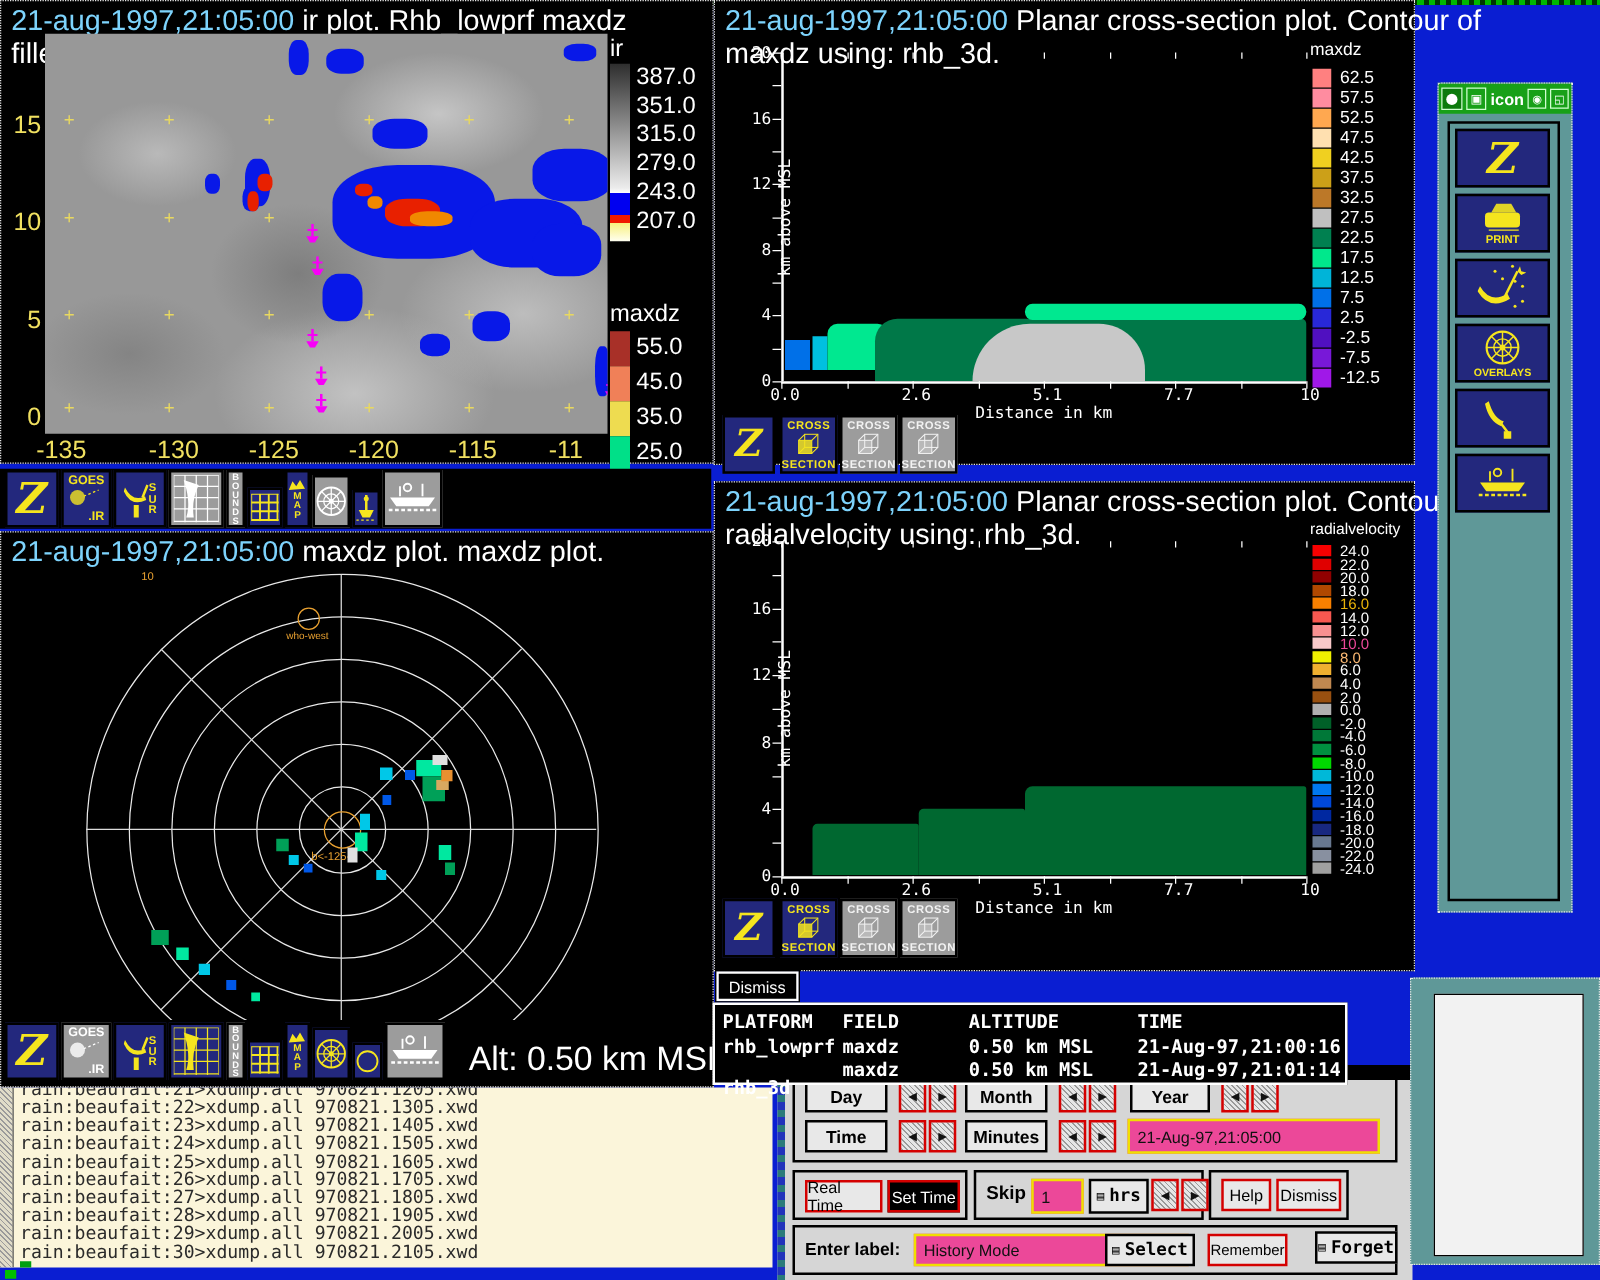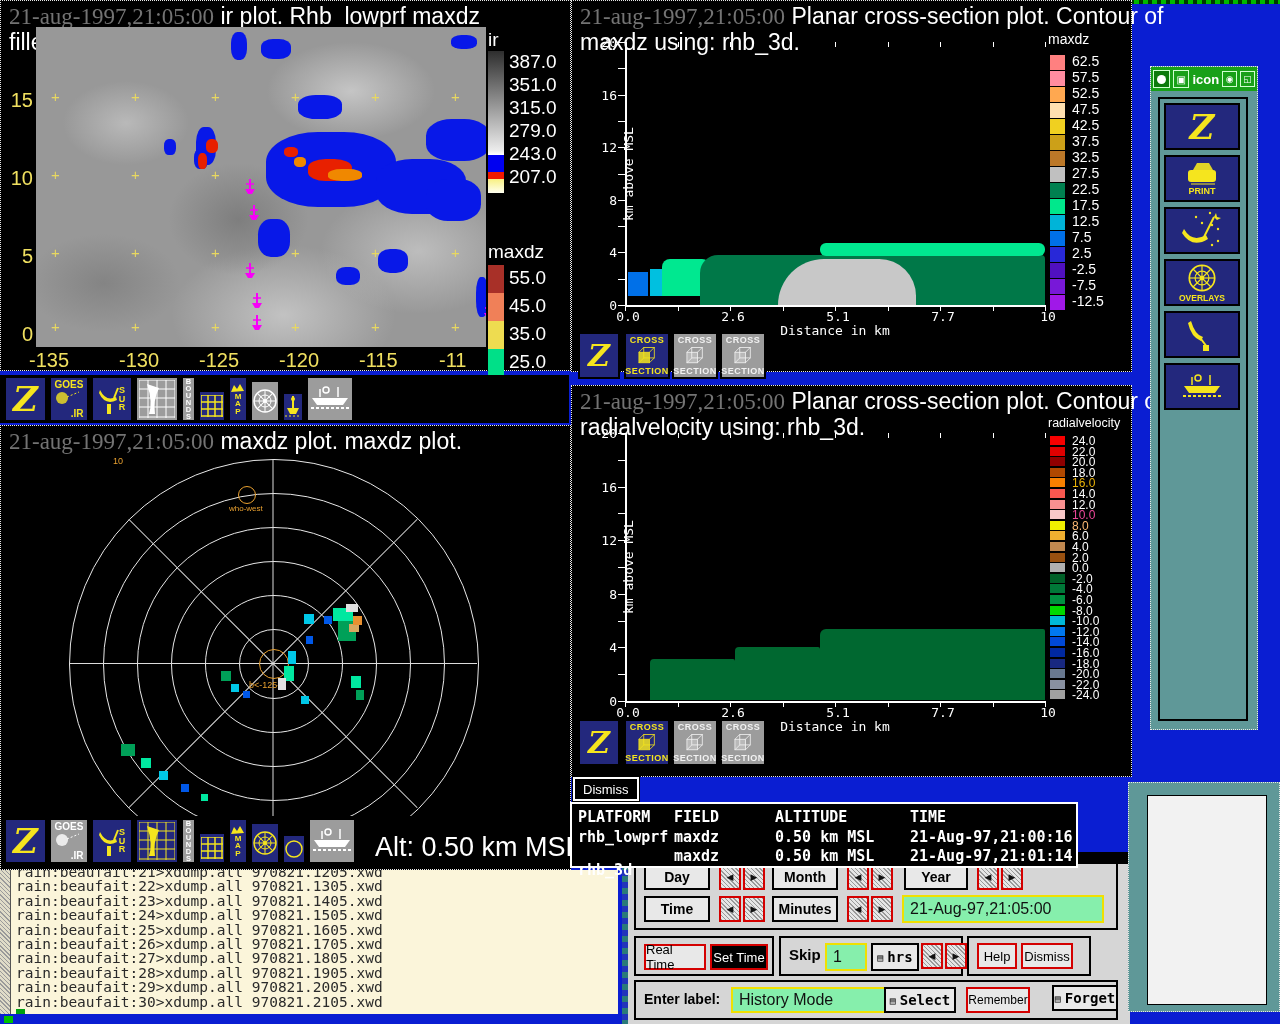"21-aug-1997,21:05:00" .ttime { color: #737373 -> #7dd3fc; font-family: Liberation Serif, serif -> none }
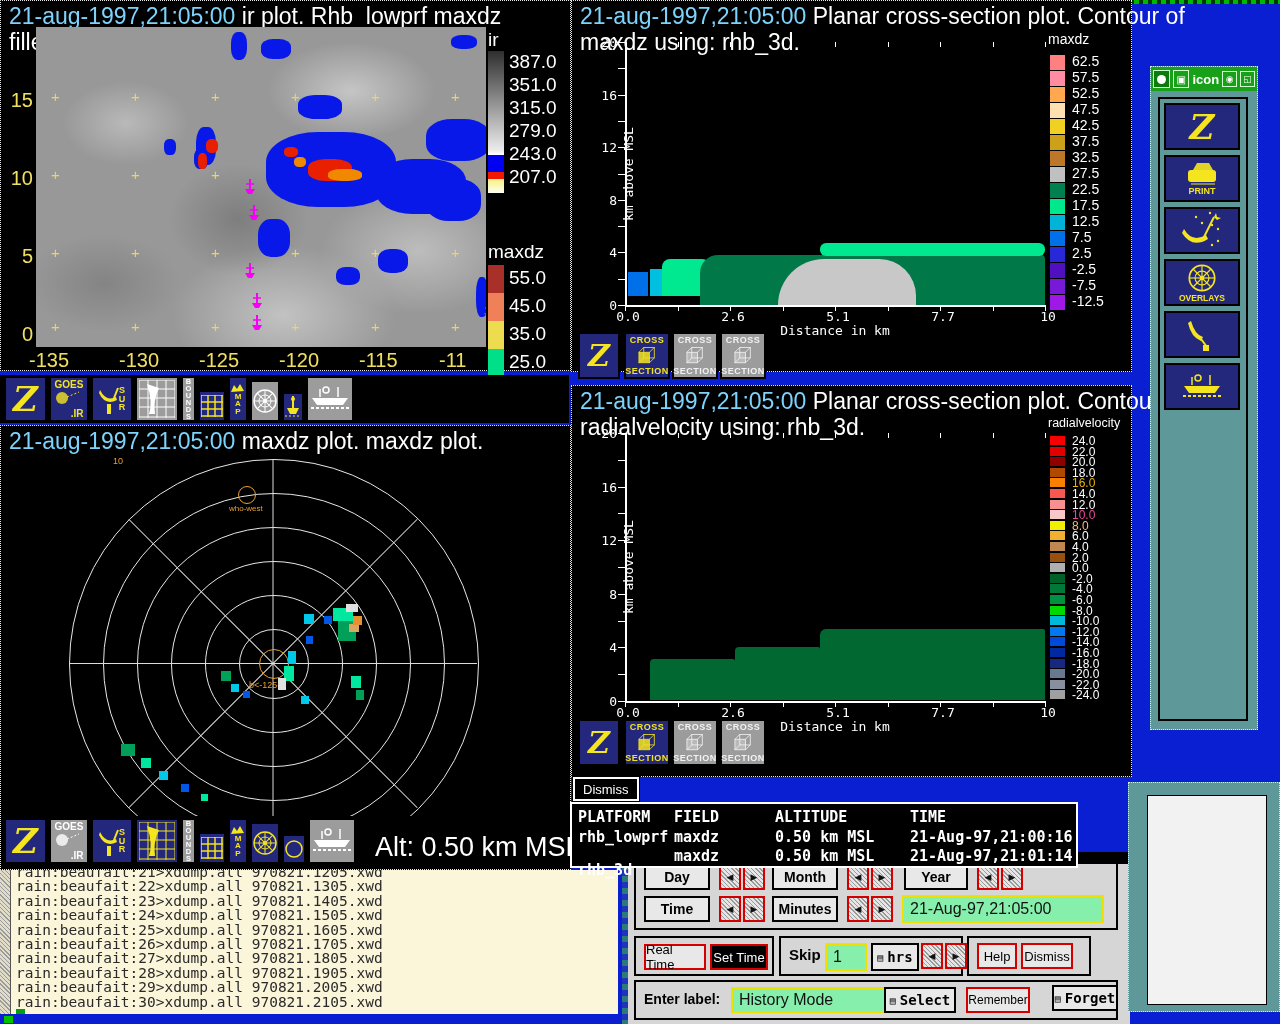"21-Aug-97,21:05:00" .yfield { background: #86efac -> #ec4899; font-size: 16px -> 13px }
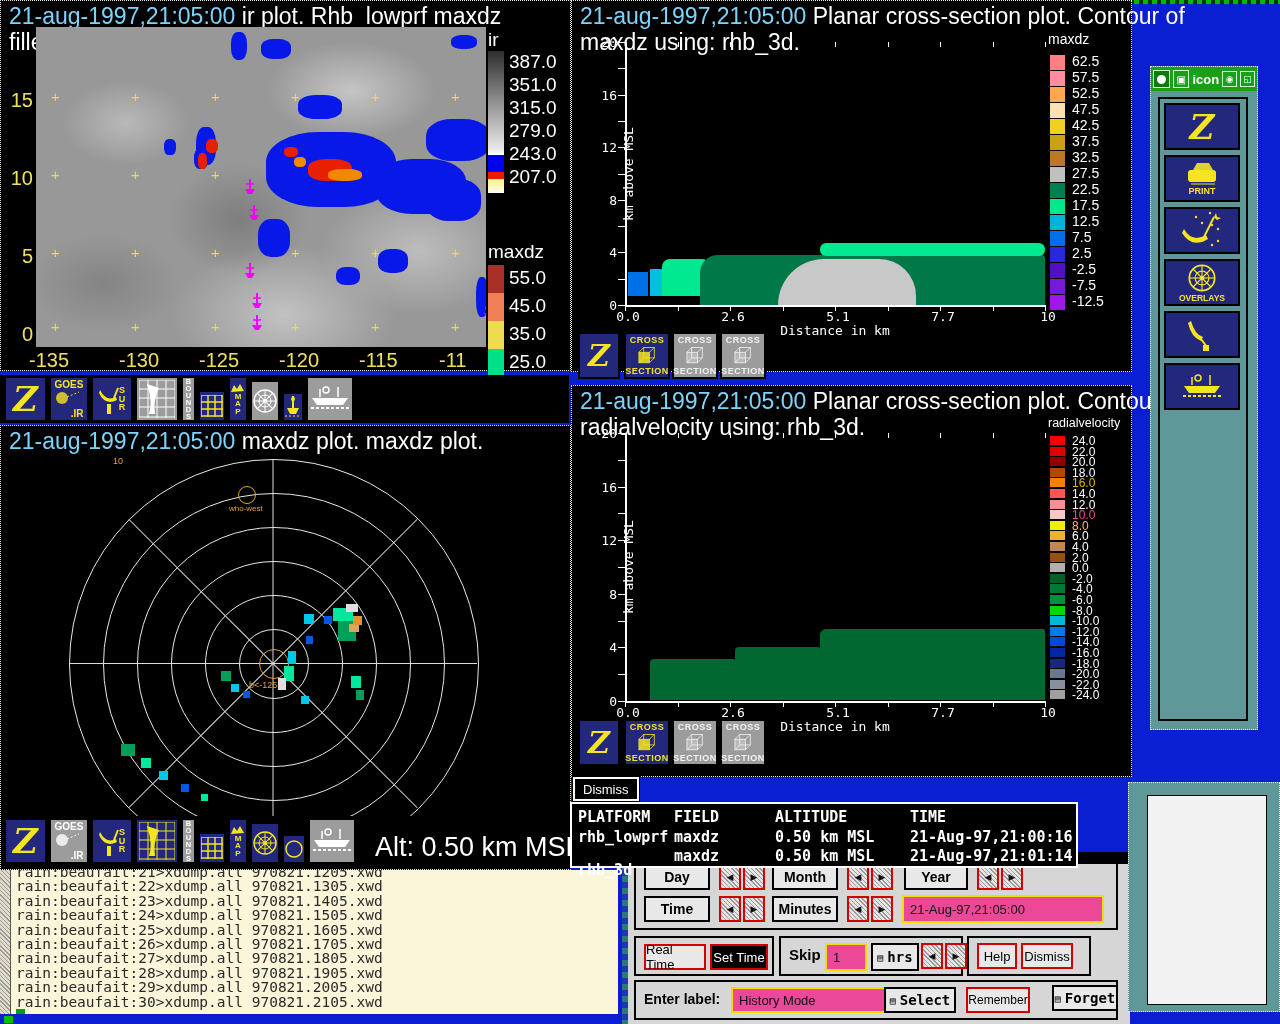"Help" div.gbox { width: 124px -> 112px }
